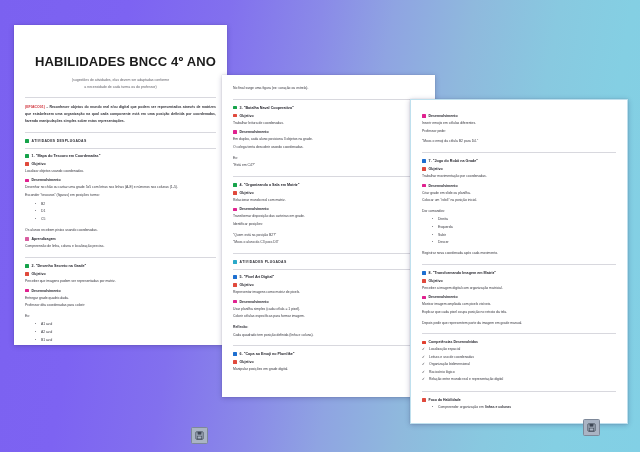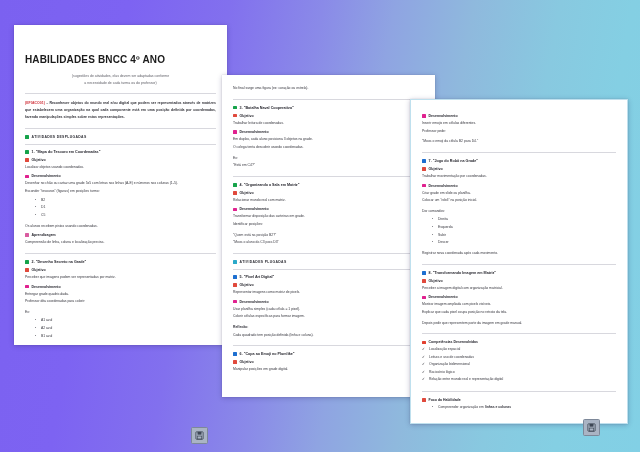"HABILIDADES BNCC 4º ANO" .doc-title { font-size: 10px -> 13px; text-align: left -> right }
